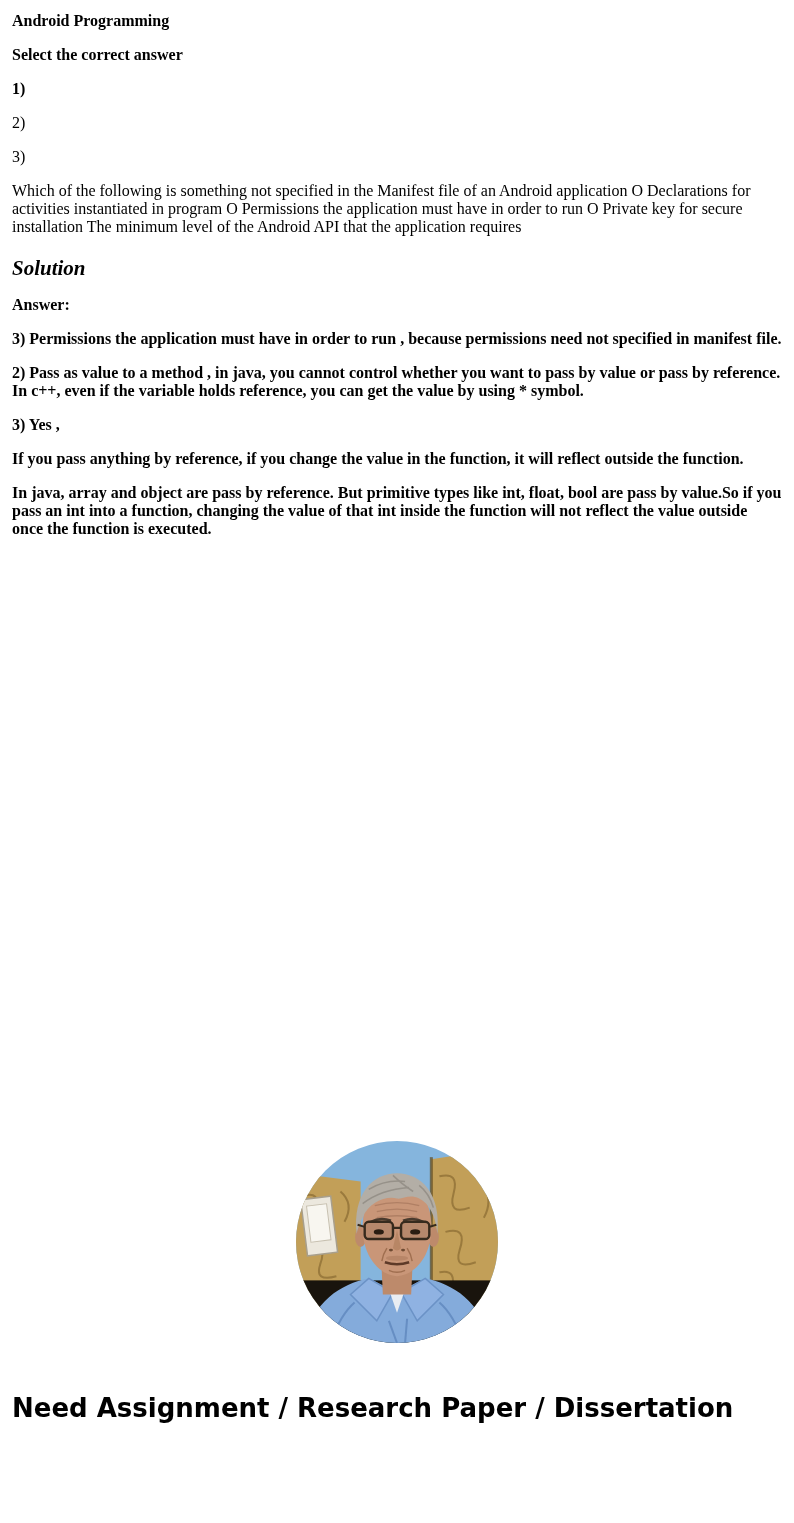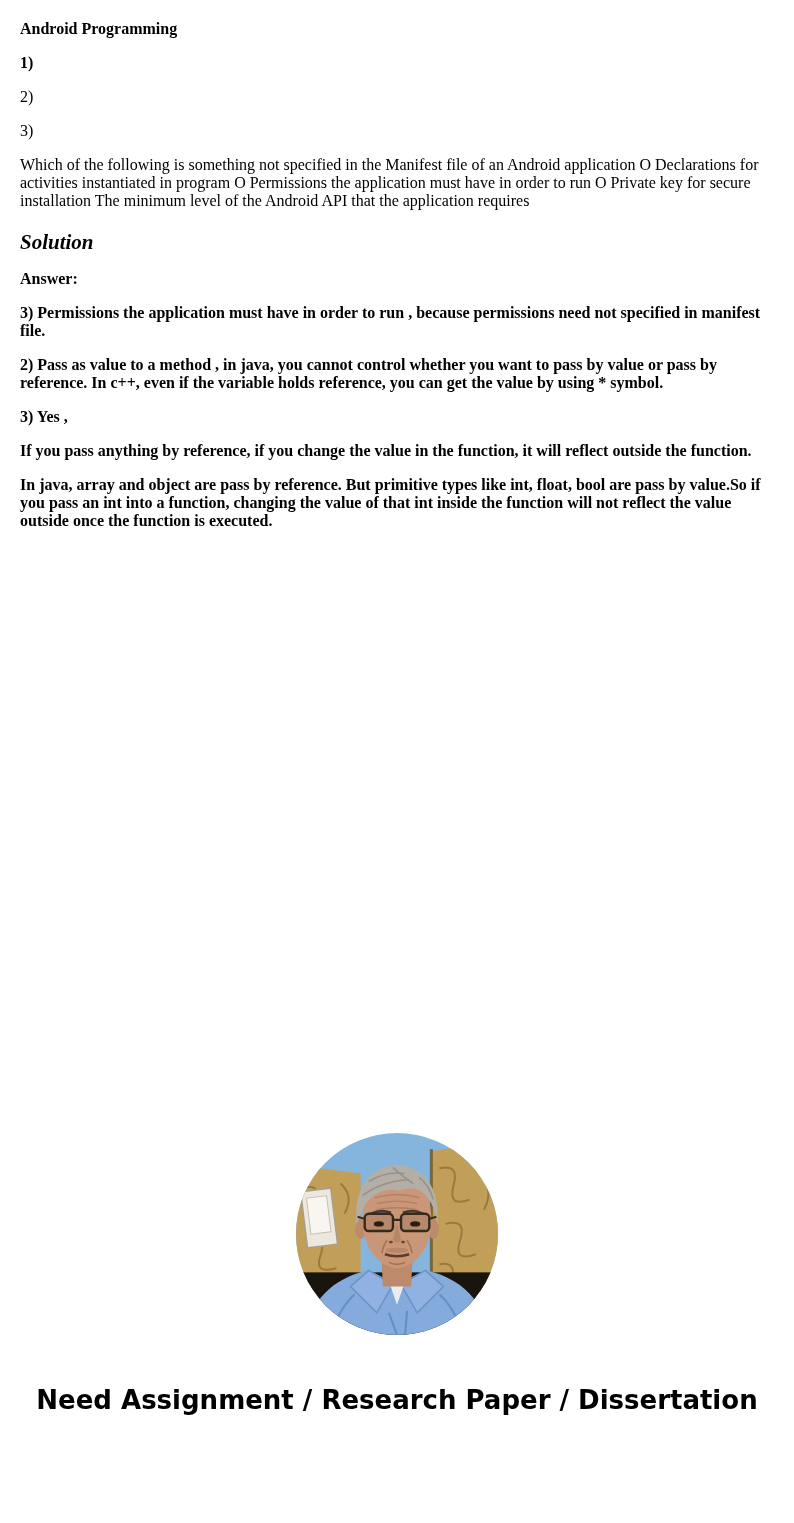"Android Programming" .doc { padding: 20px -> 12px }
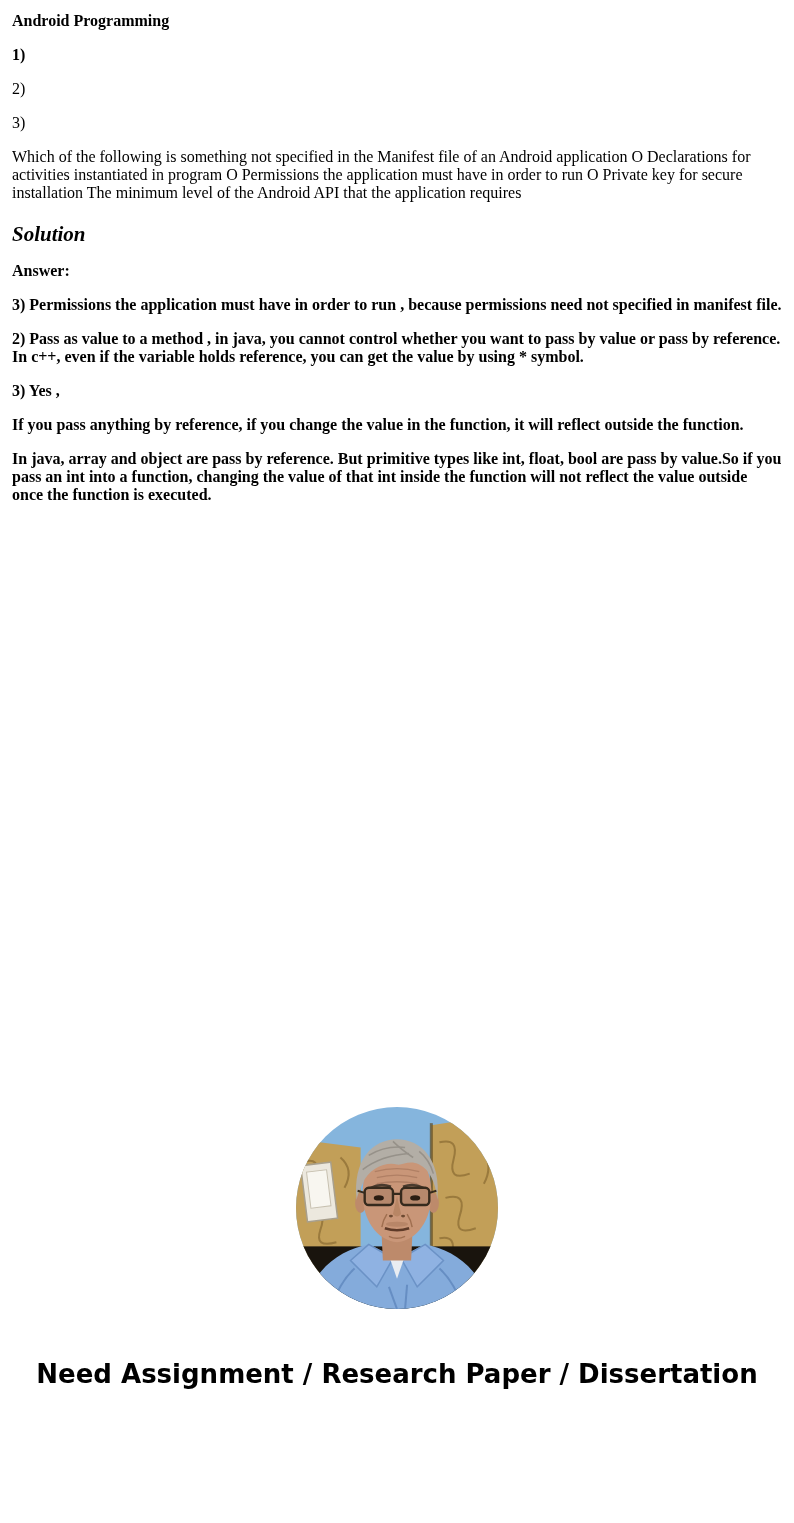"Select the correct answer" p.b { html: none -> <p>Select the correct answer</p> }
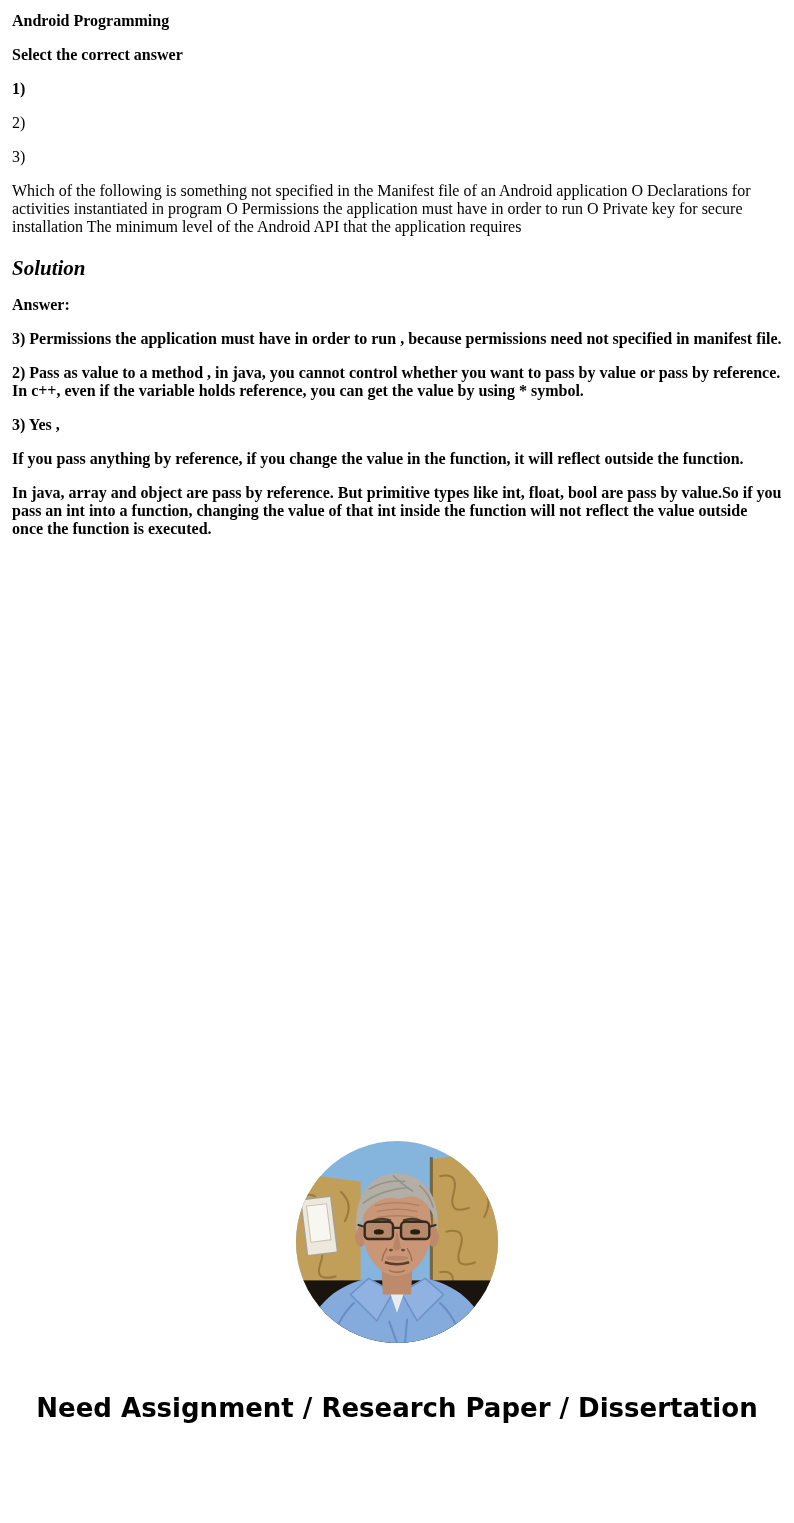"Need Assignment / Research Paper" .footer { text-align: center -> none }
